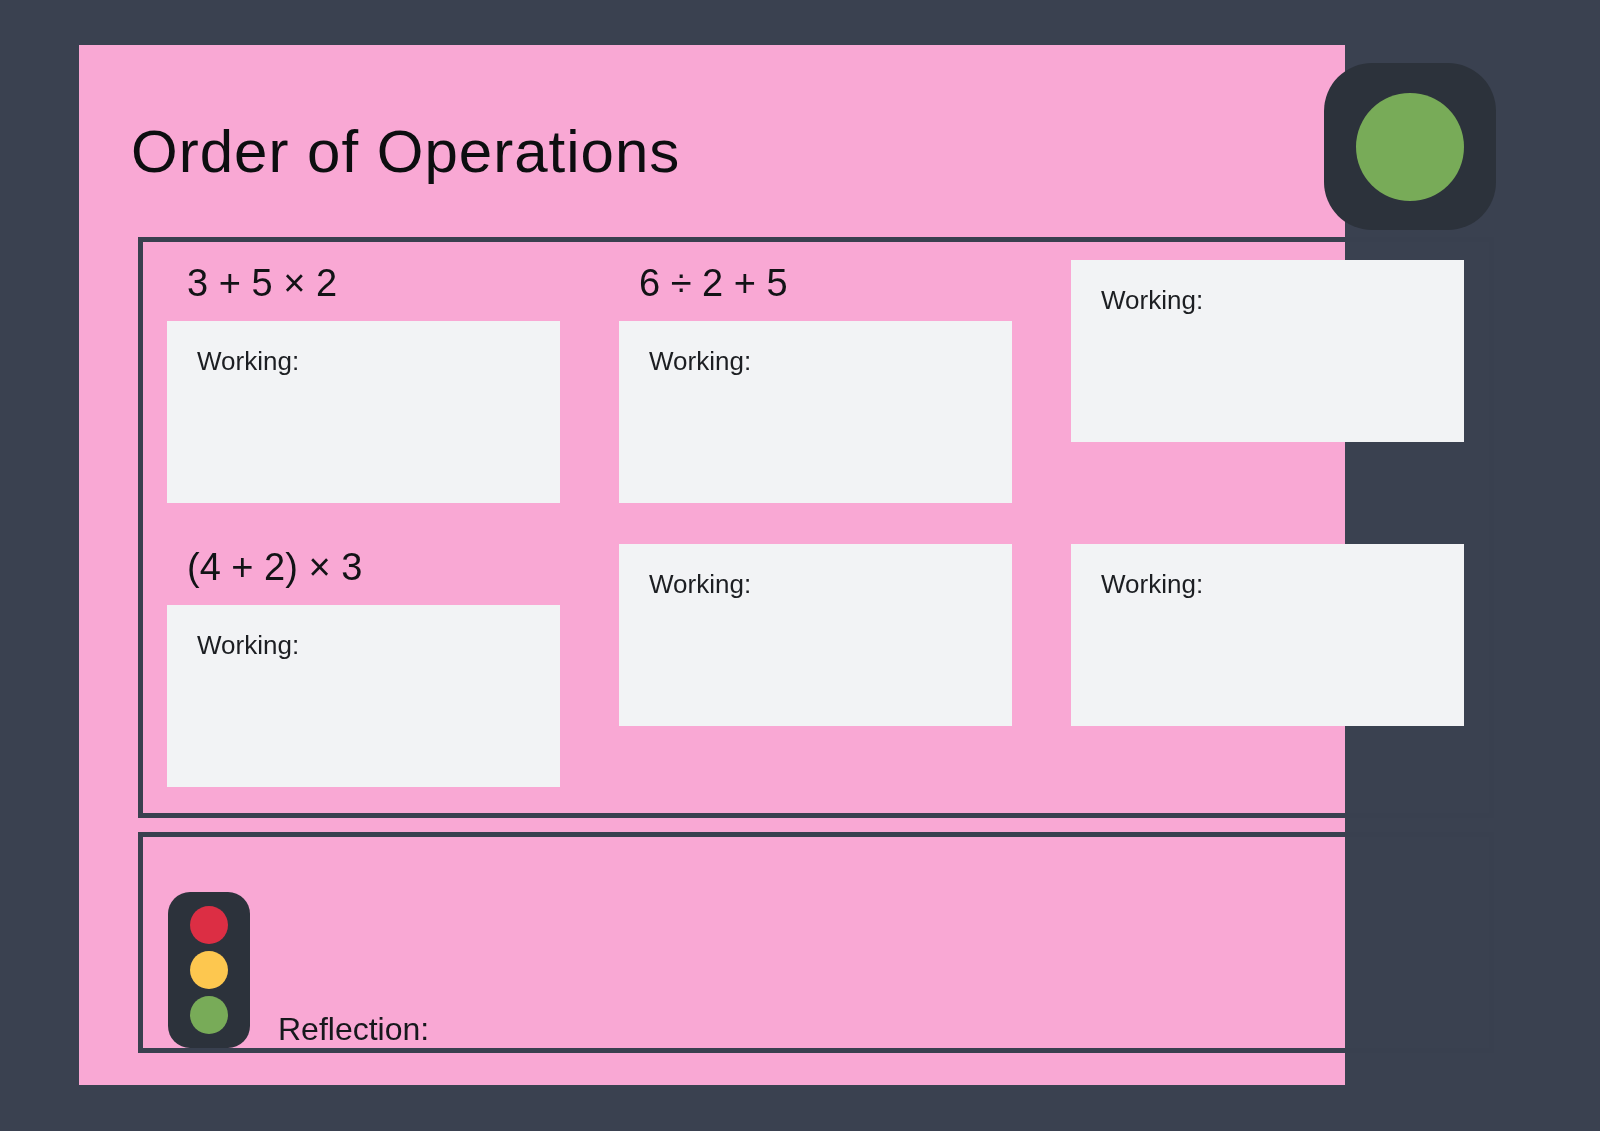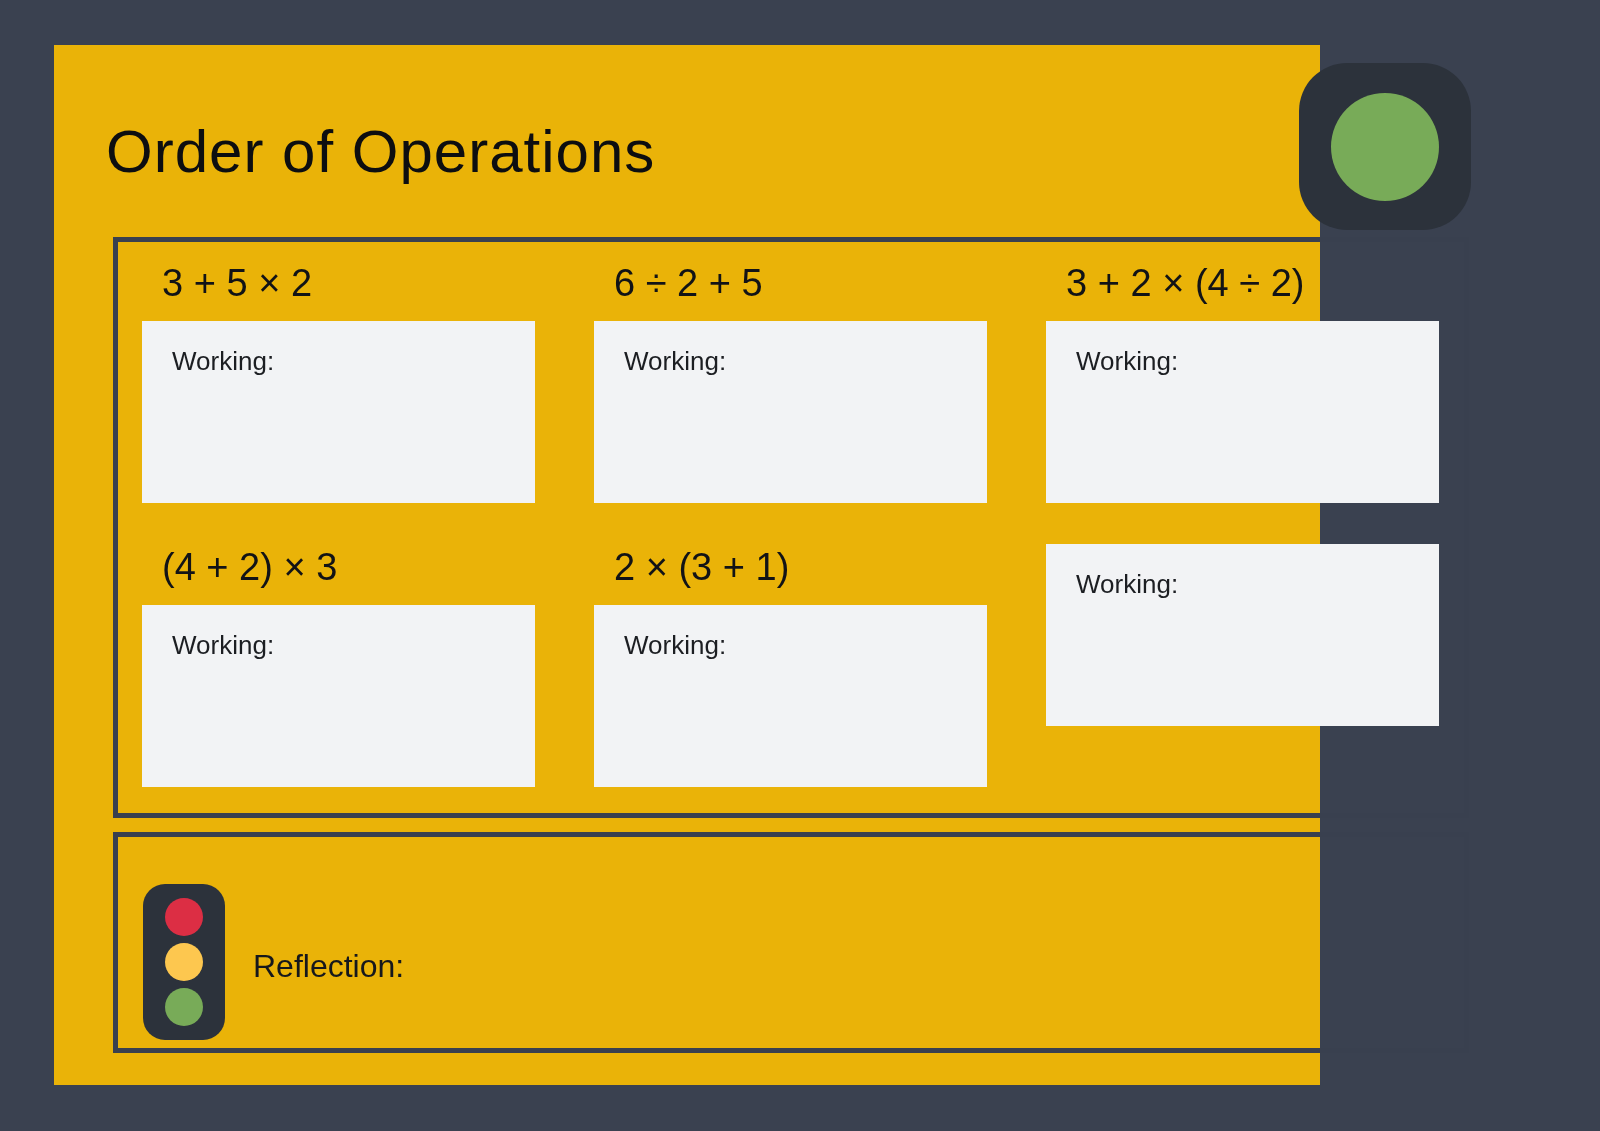"Order of Operations" .card { background: #eab308 -> #f9a8d4; left: 54px -> 79px }
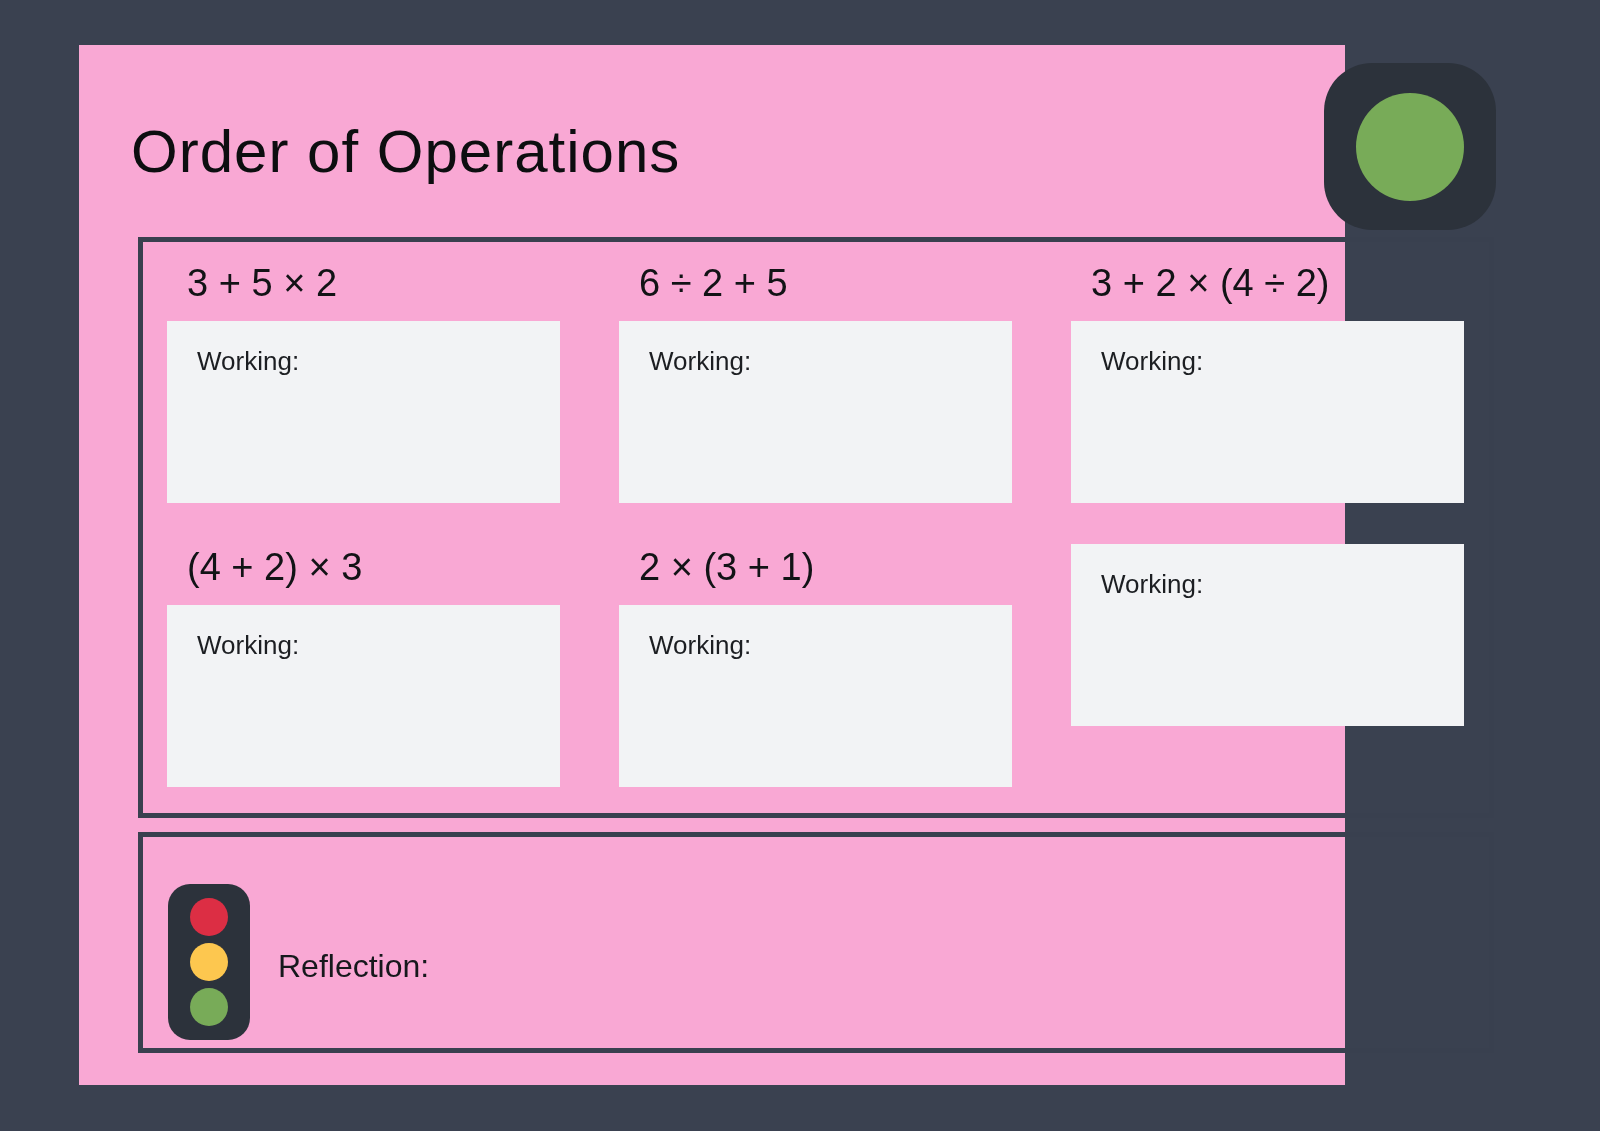"3 + 2 × (4" div.equation { html: <div><span>3 + 2 × (4 ÷ 2)</span><sup></sup><span></span></div> -> none }
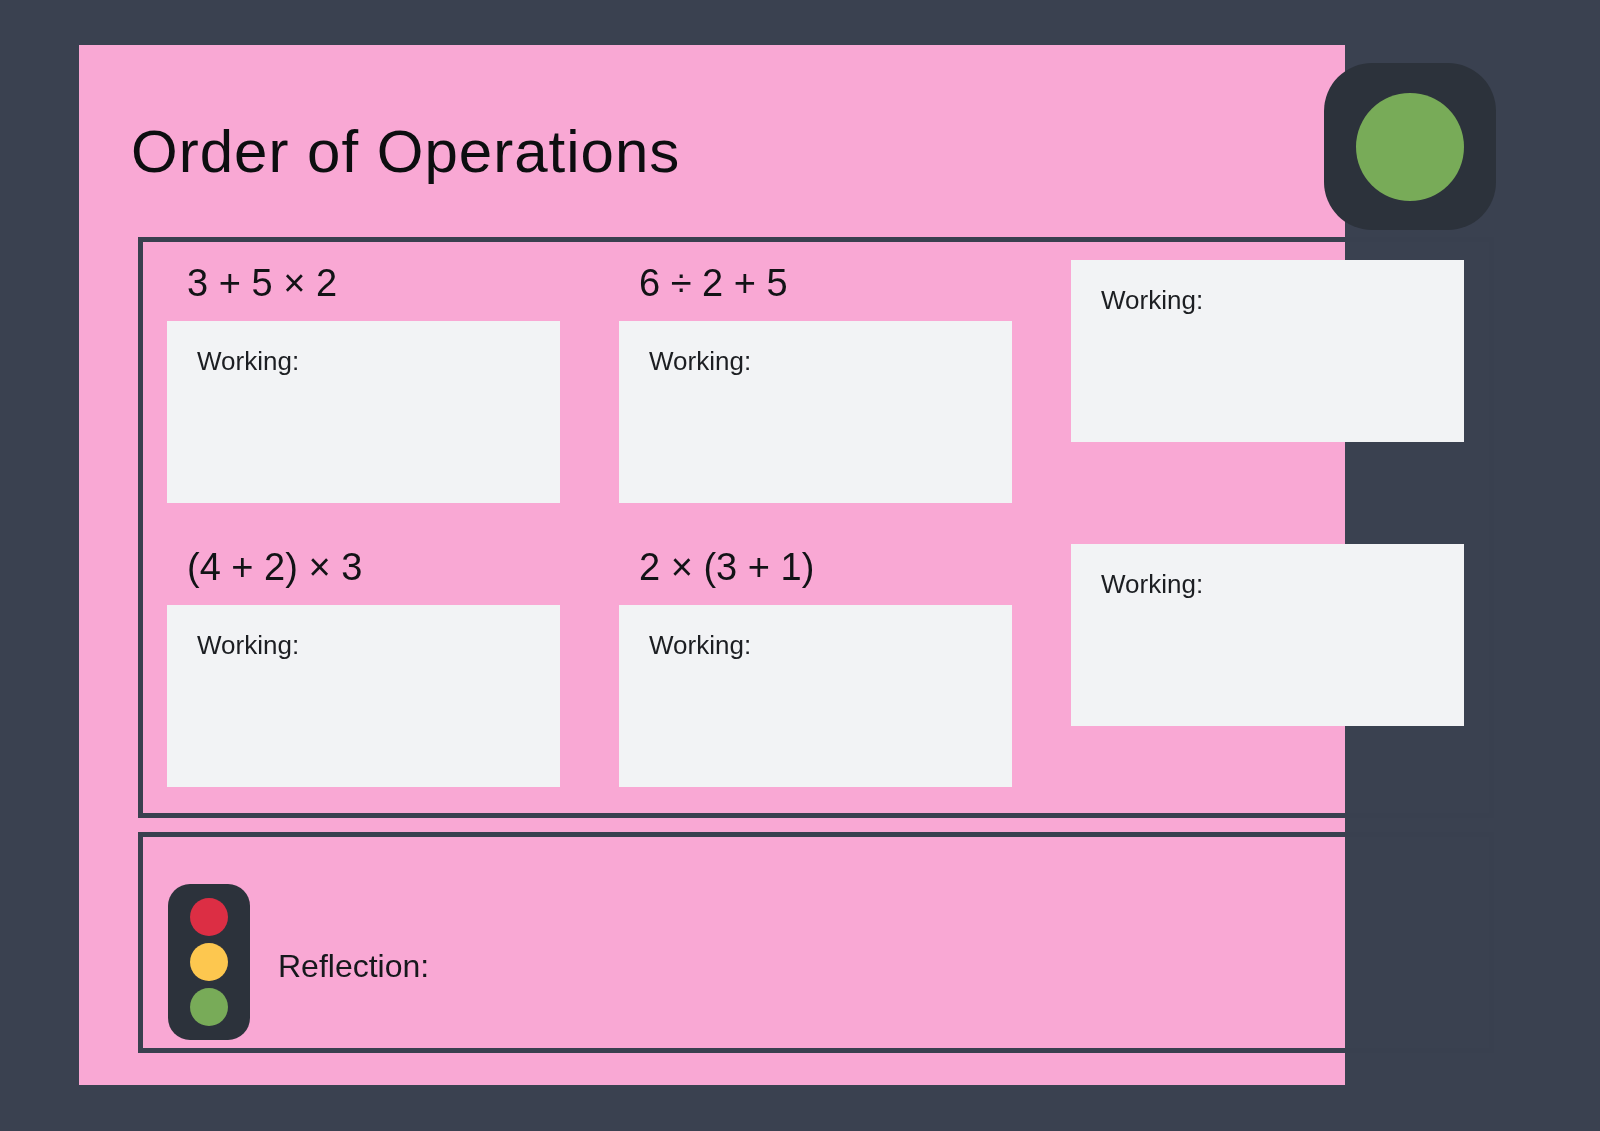"2 × (3 + 1)" div.equation { html: <div><span>2 × (3 + 1)</span><sup></sup><span></span></div> -> none }
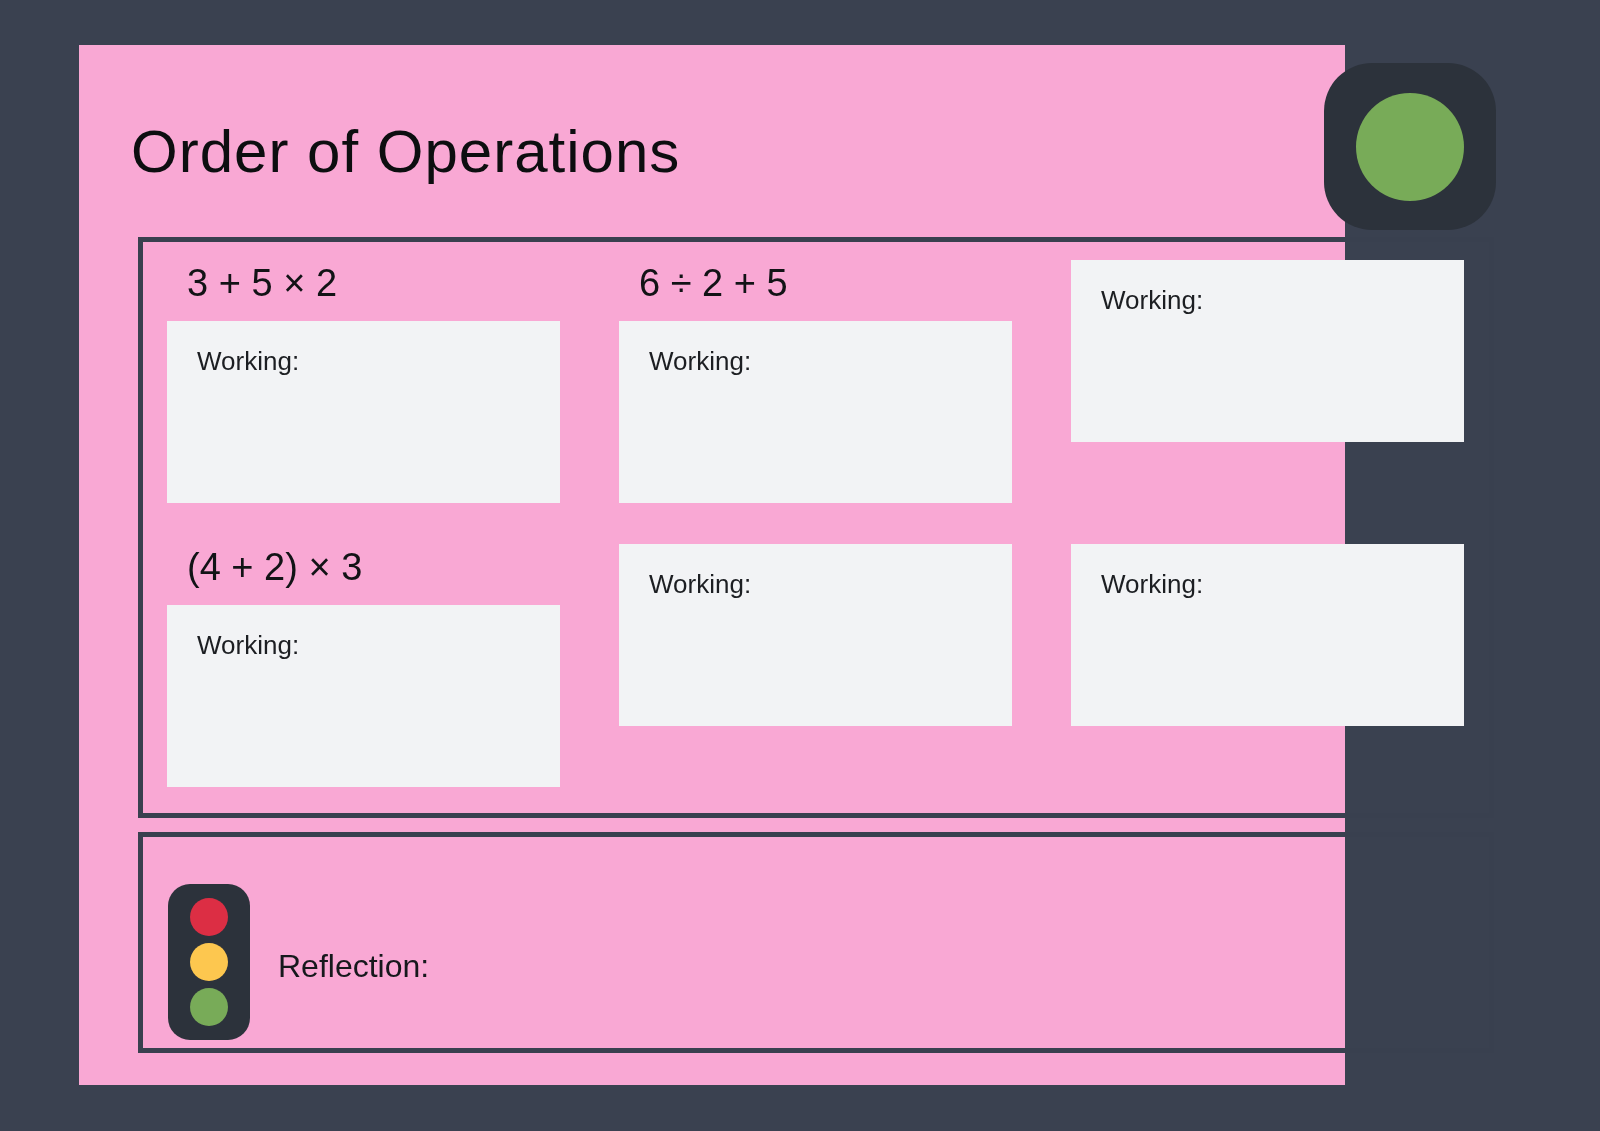"Reflection:" .reflection { align-items: center -> flex-end }
